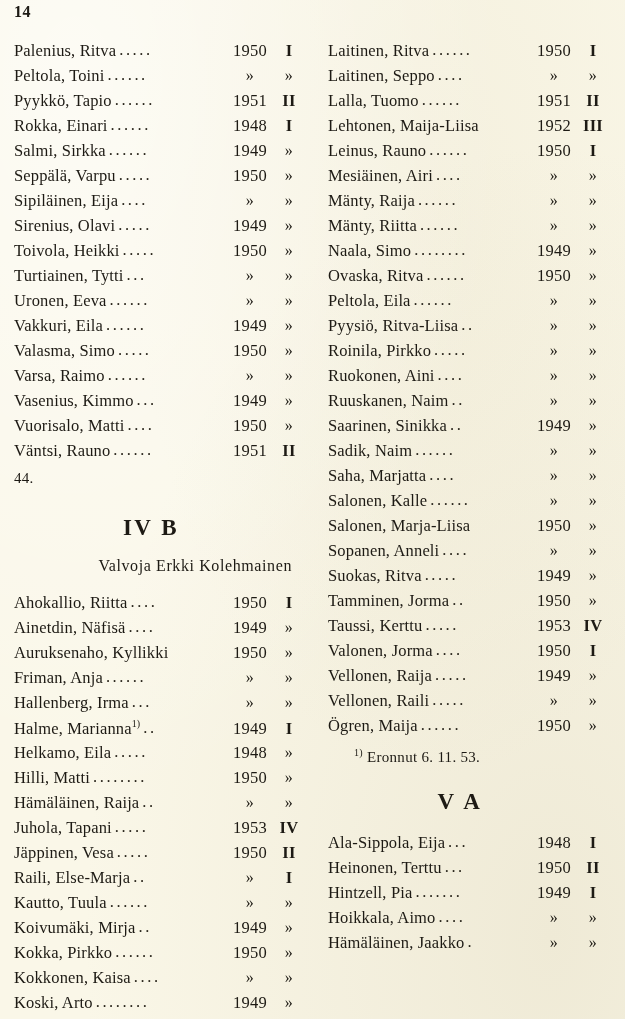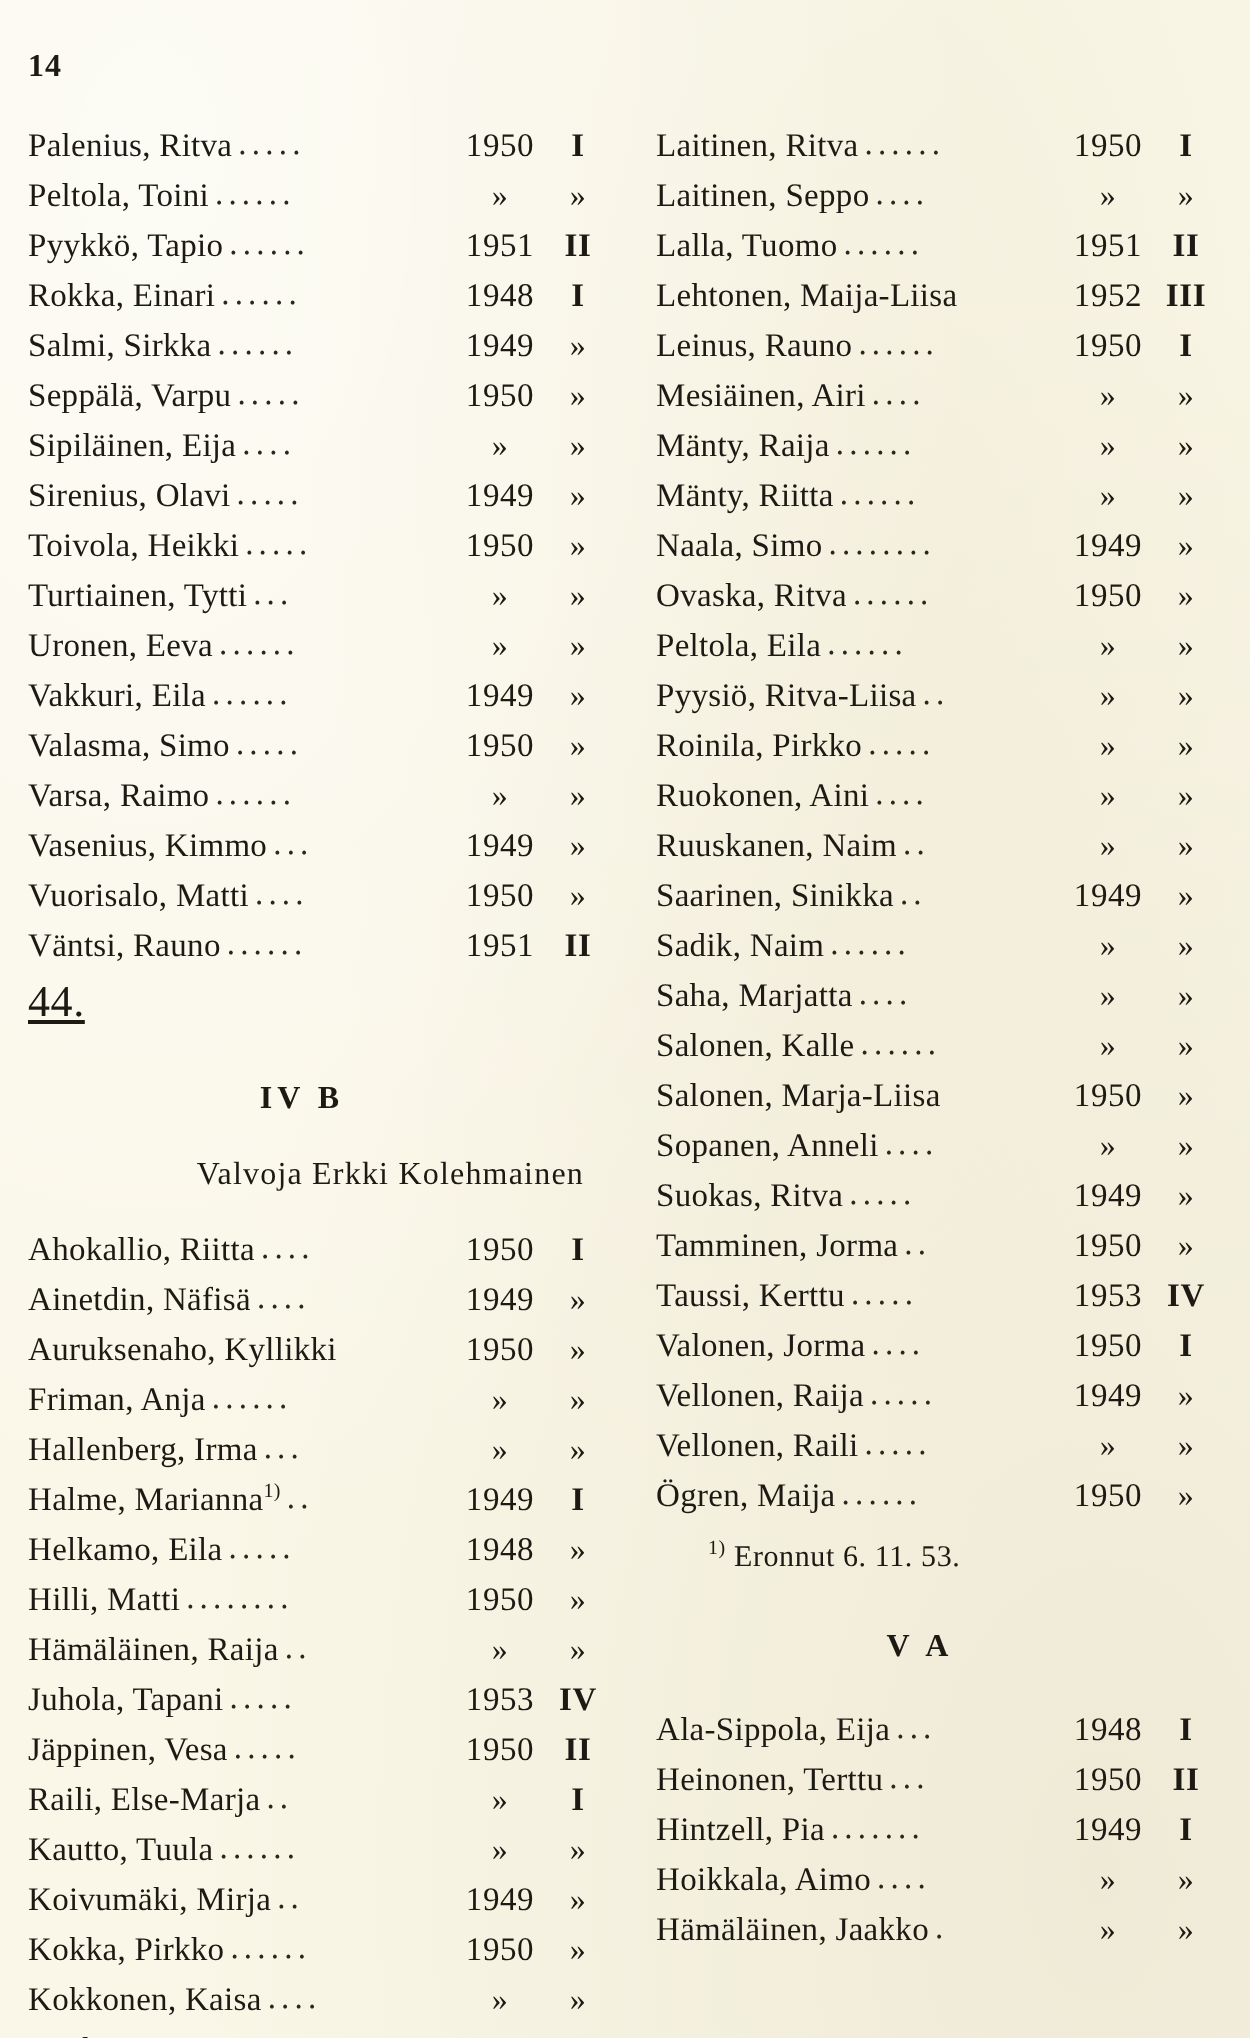"14" .page { margin-top: 22px -> none }
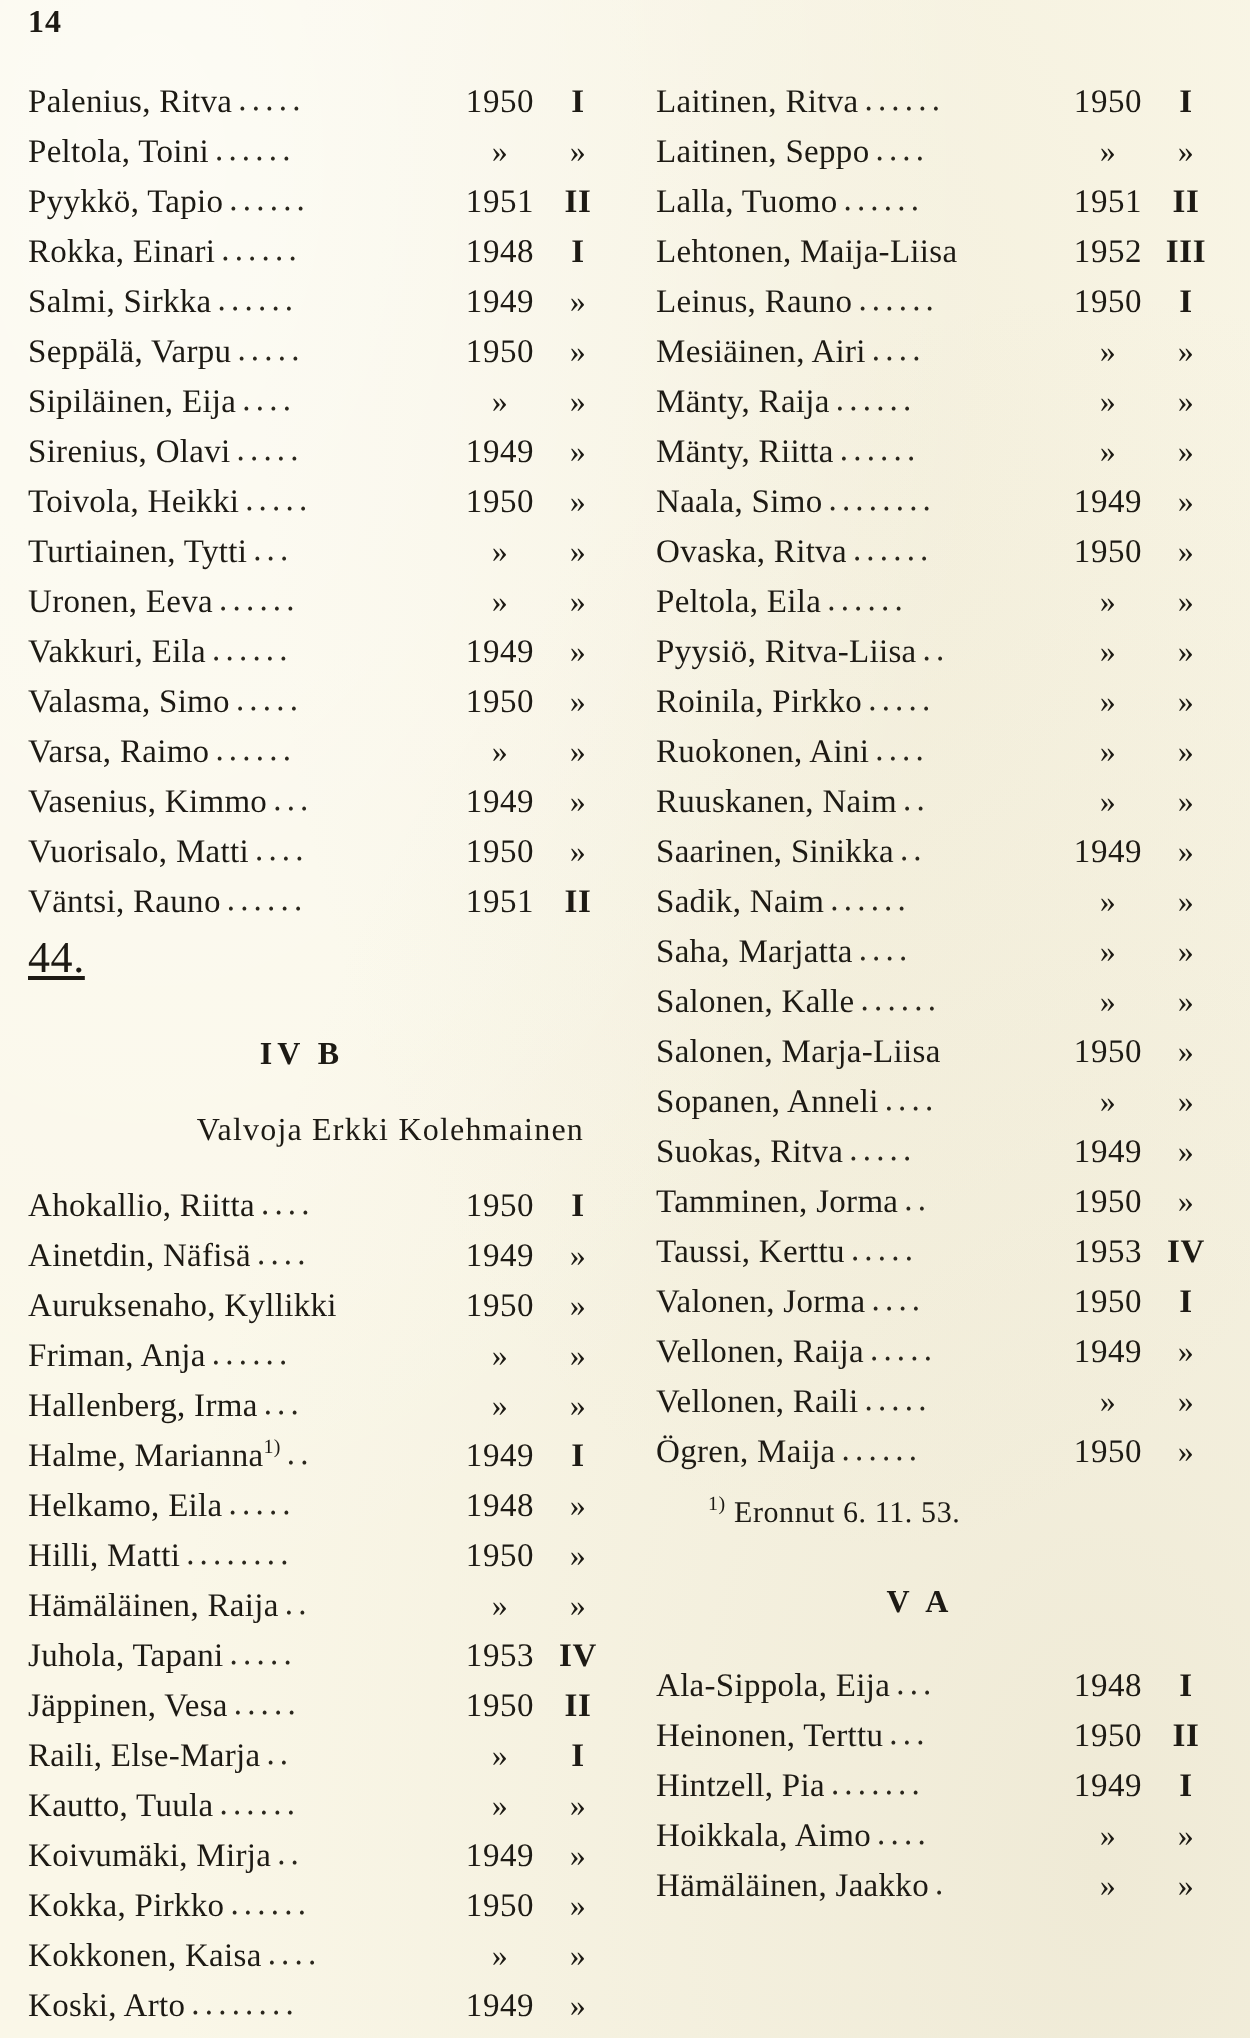"44." .total { font-size: 22px -> 15px; text-decoration: underline -> none }
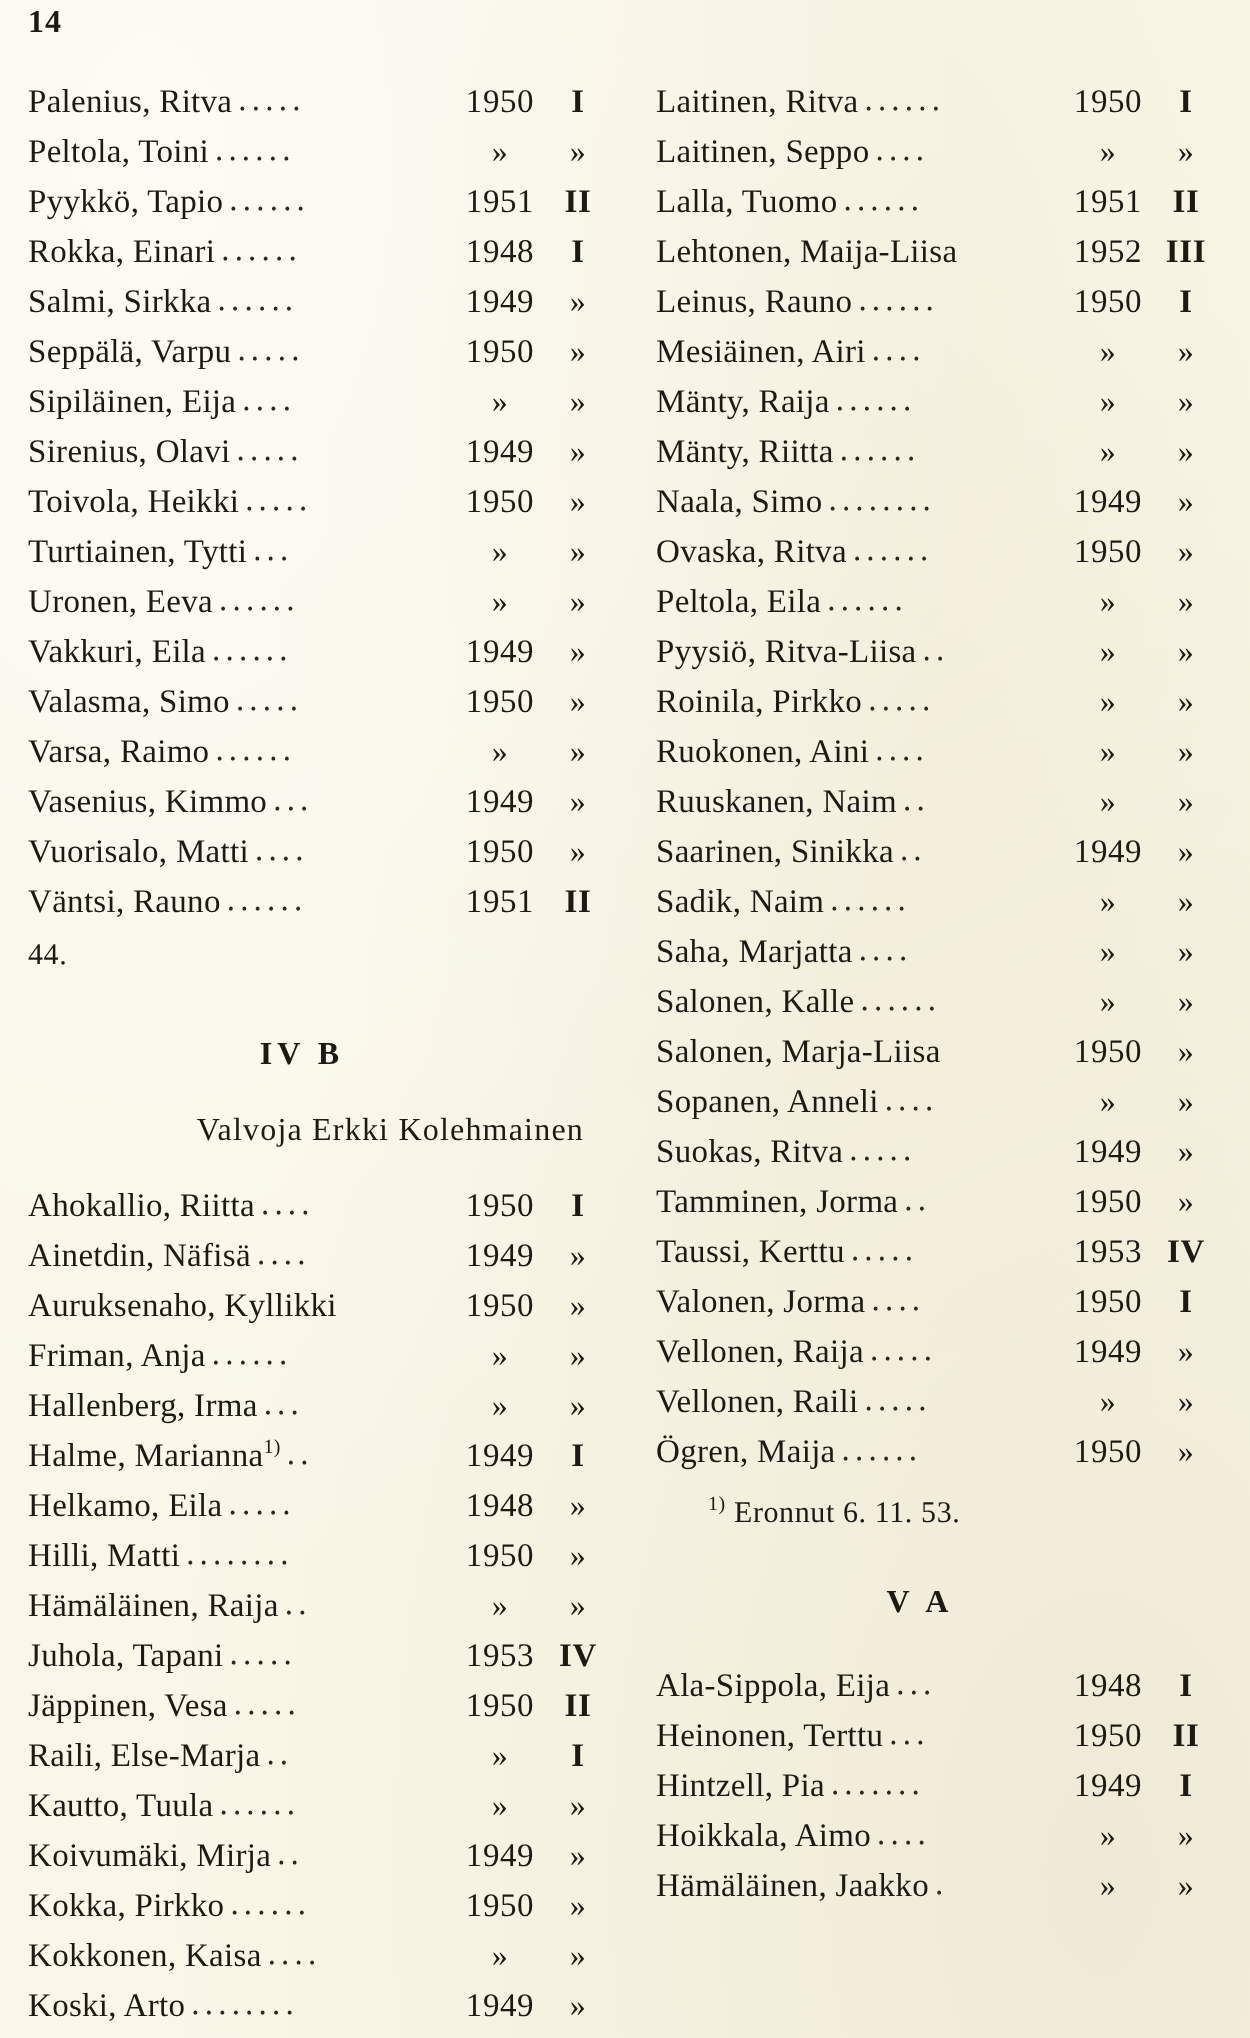"IV B" .class-title { font-size: 16px -> 23px }
